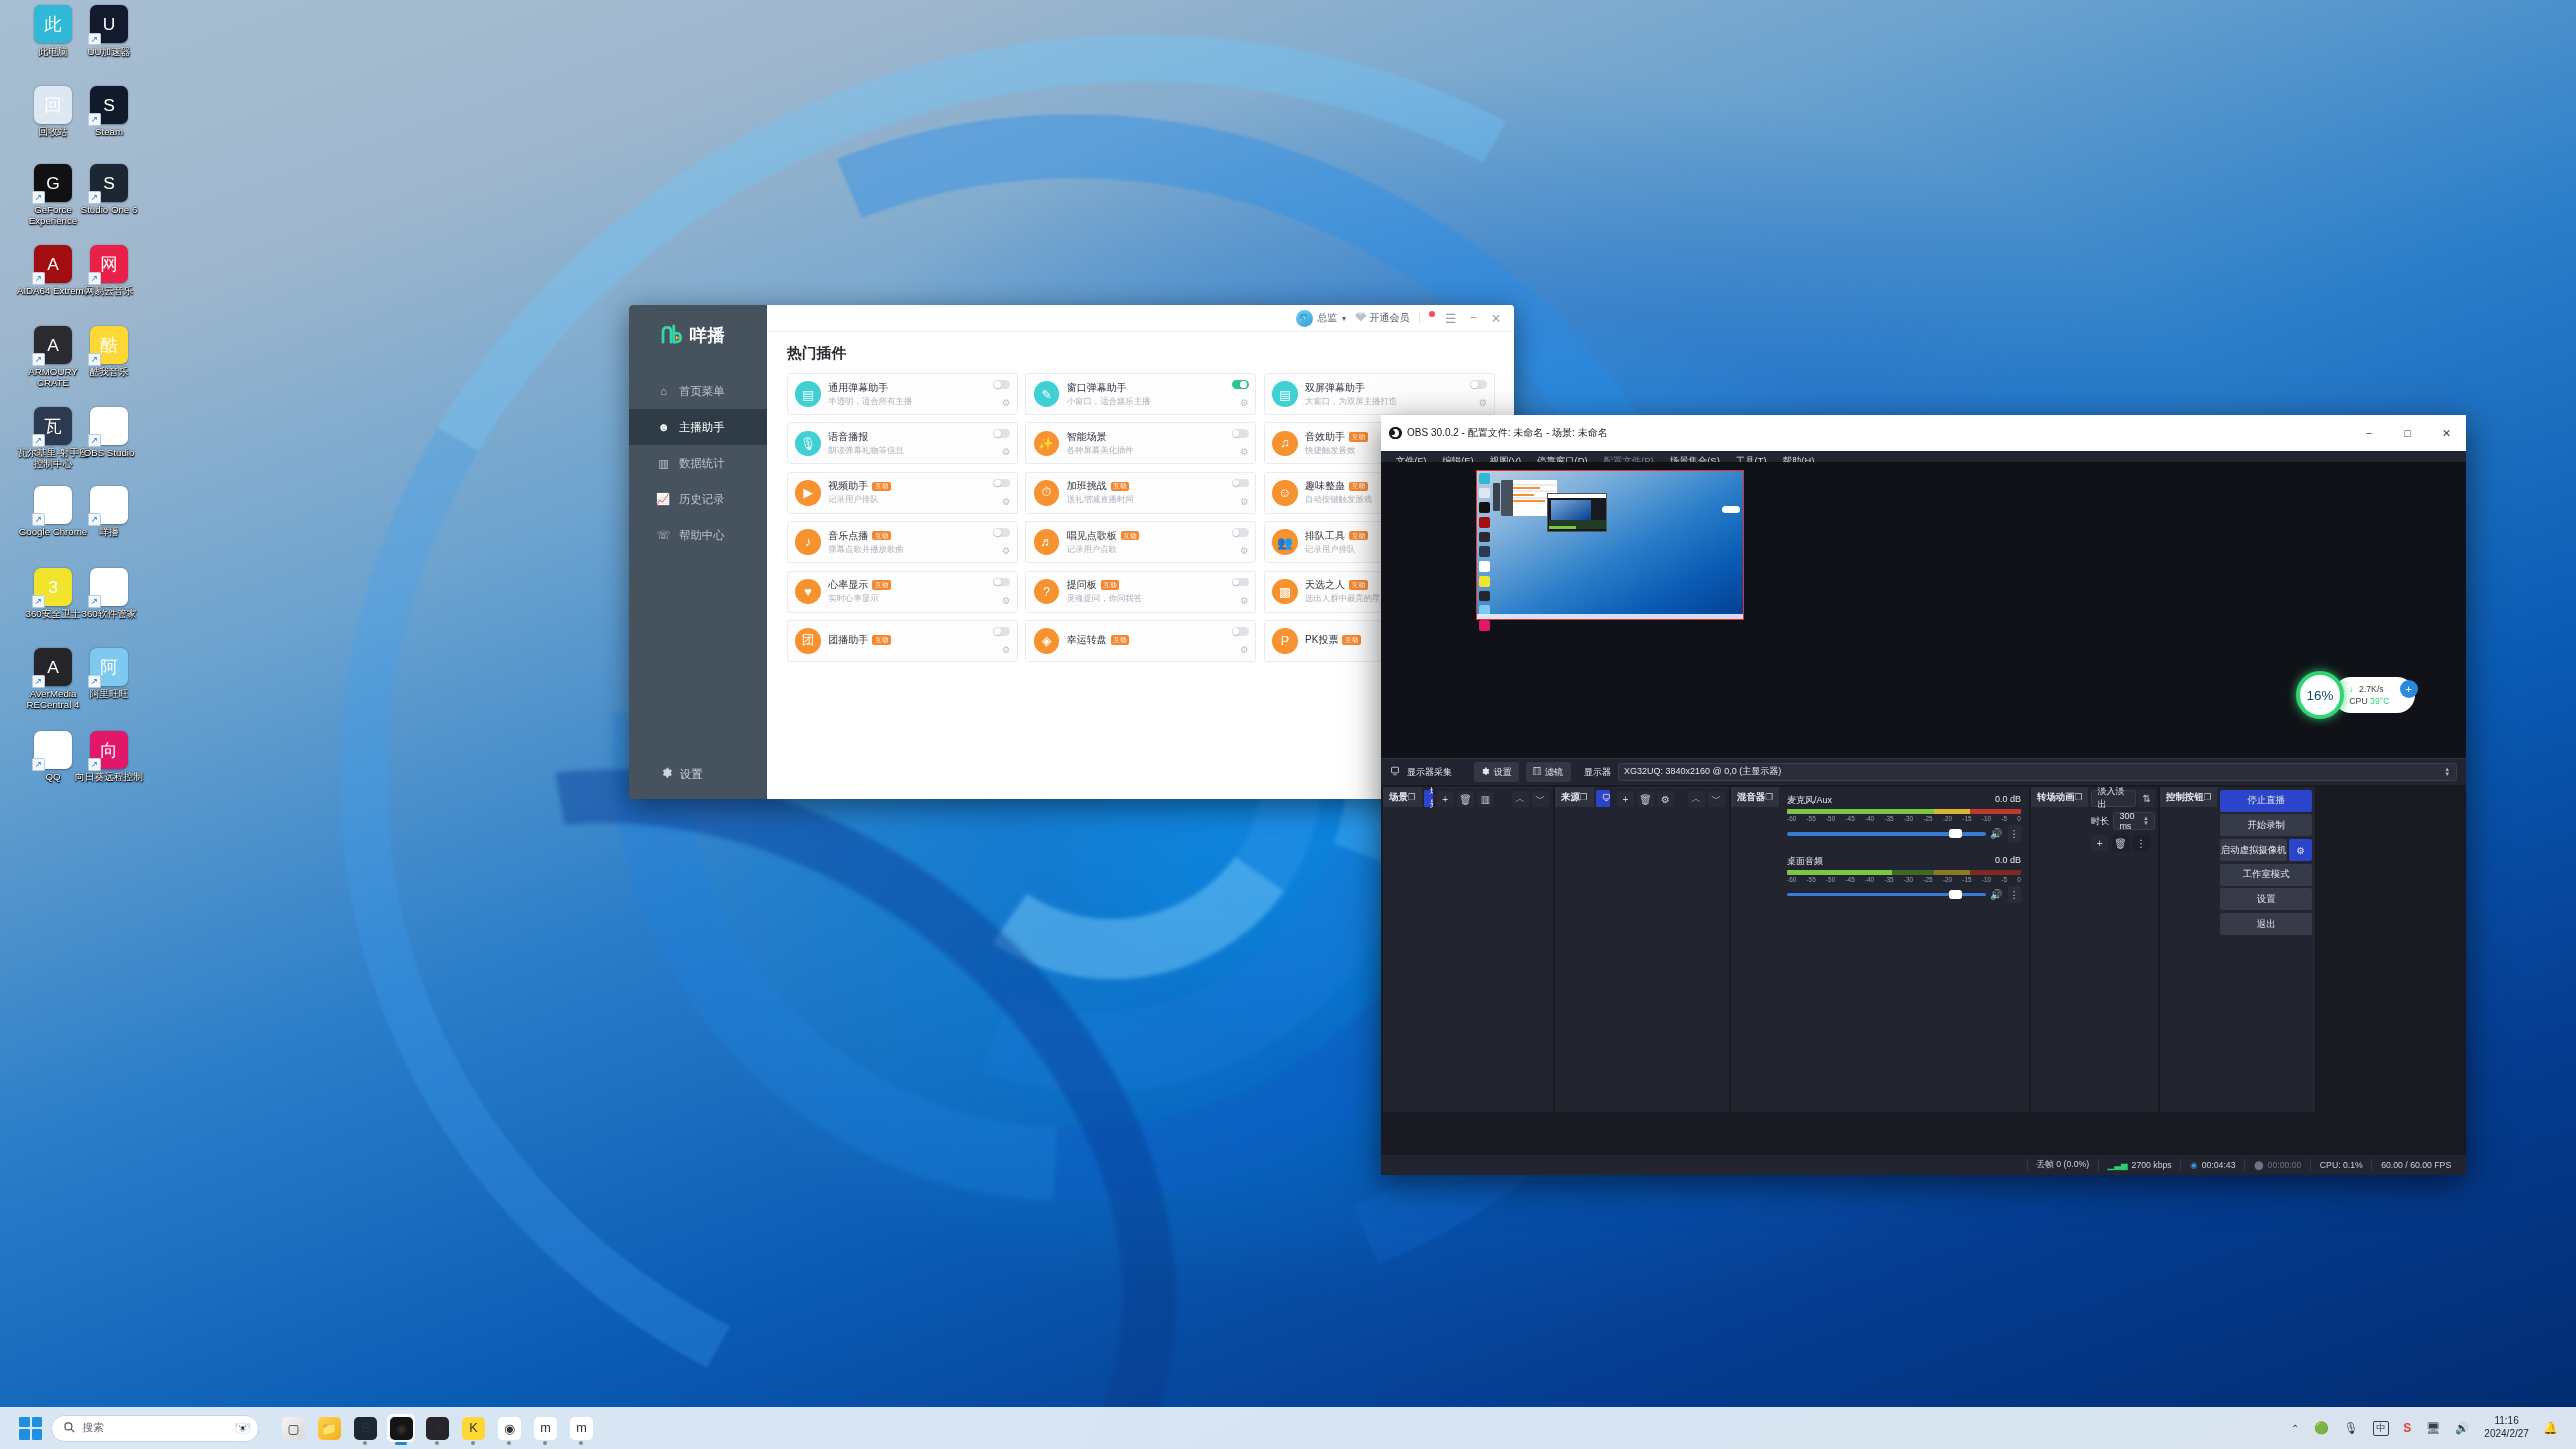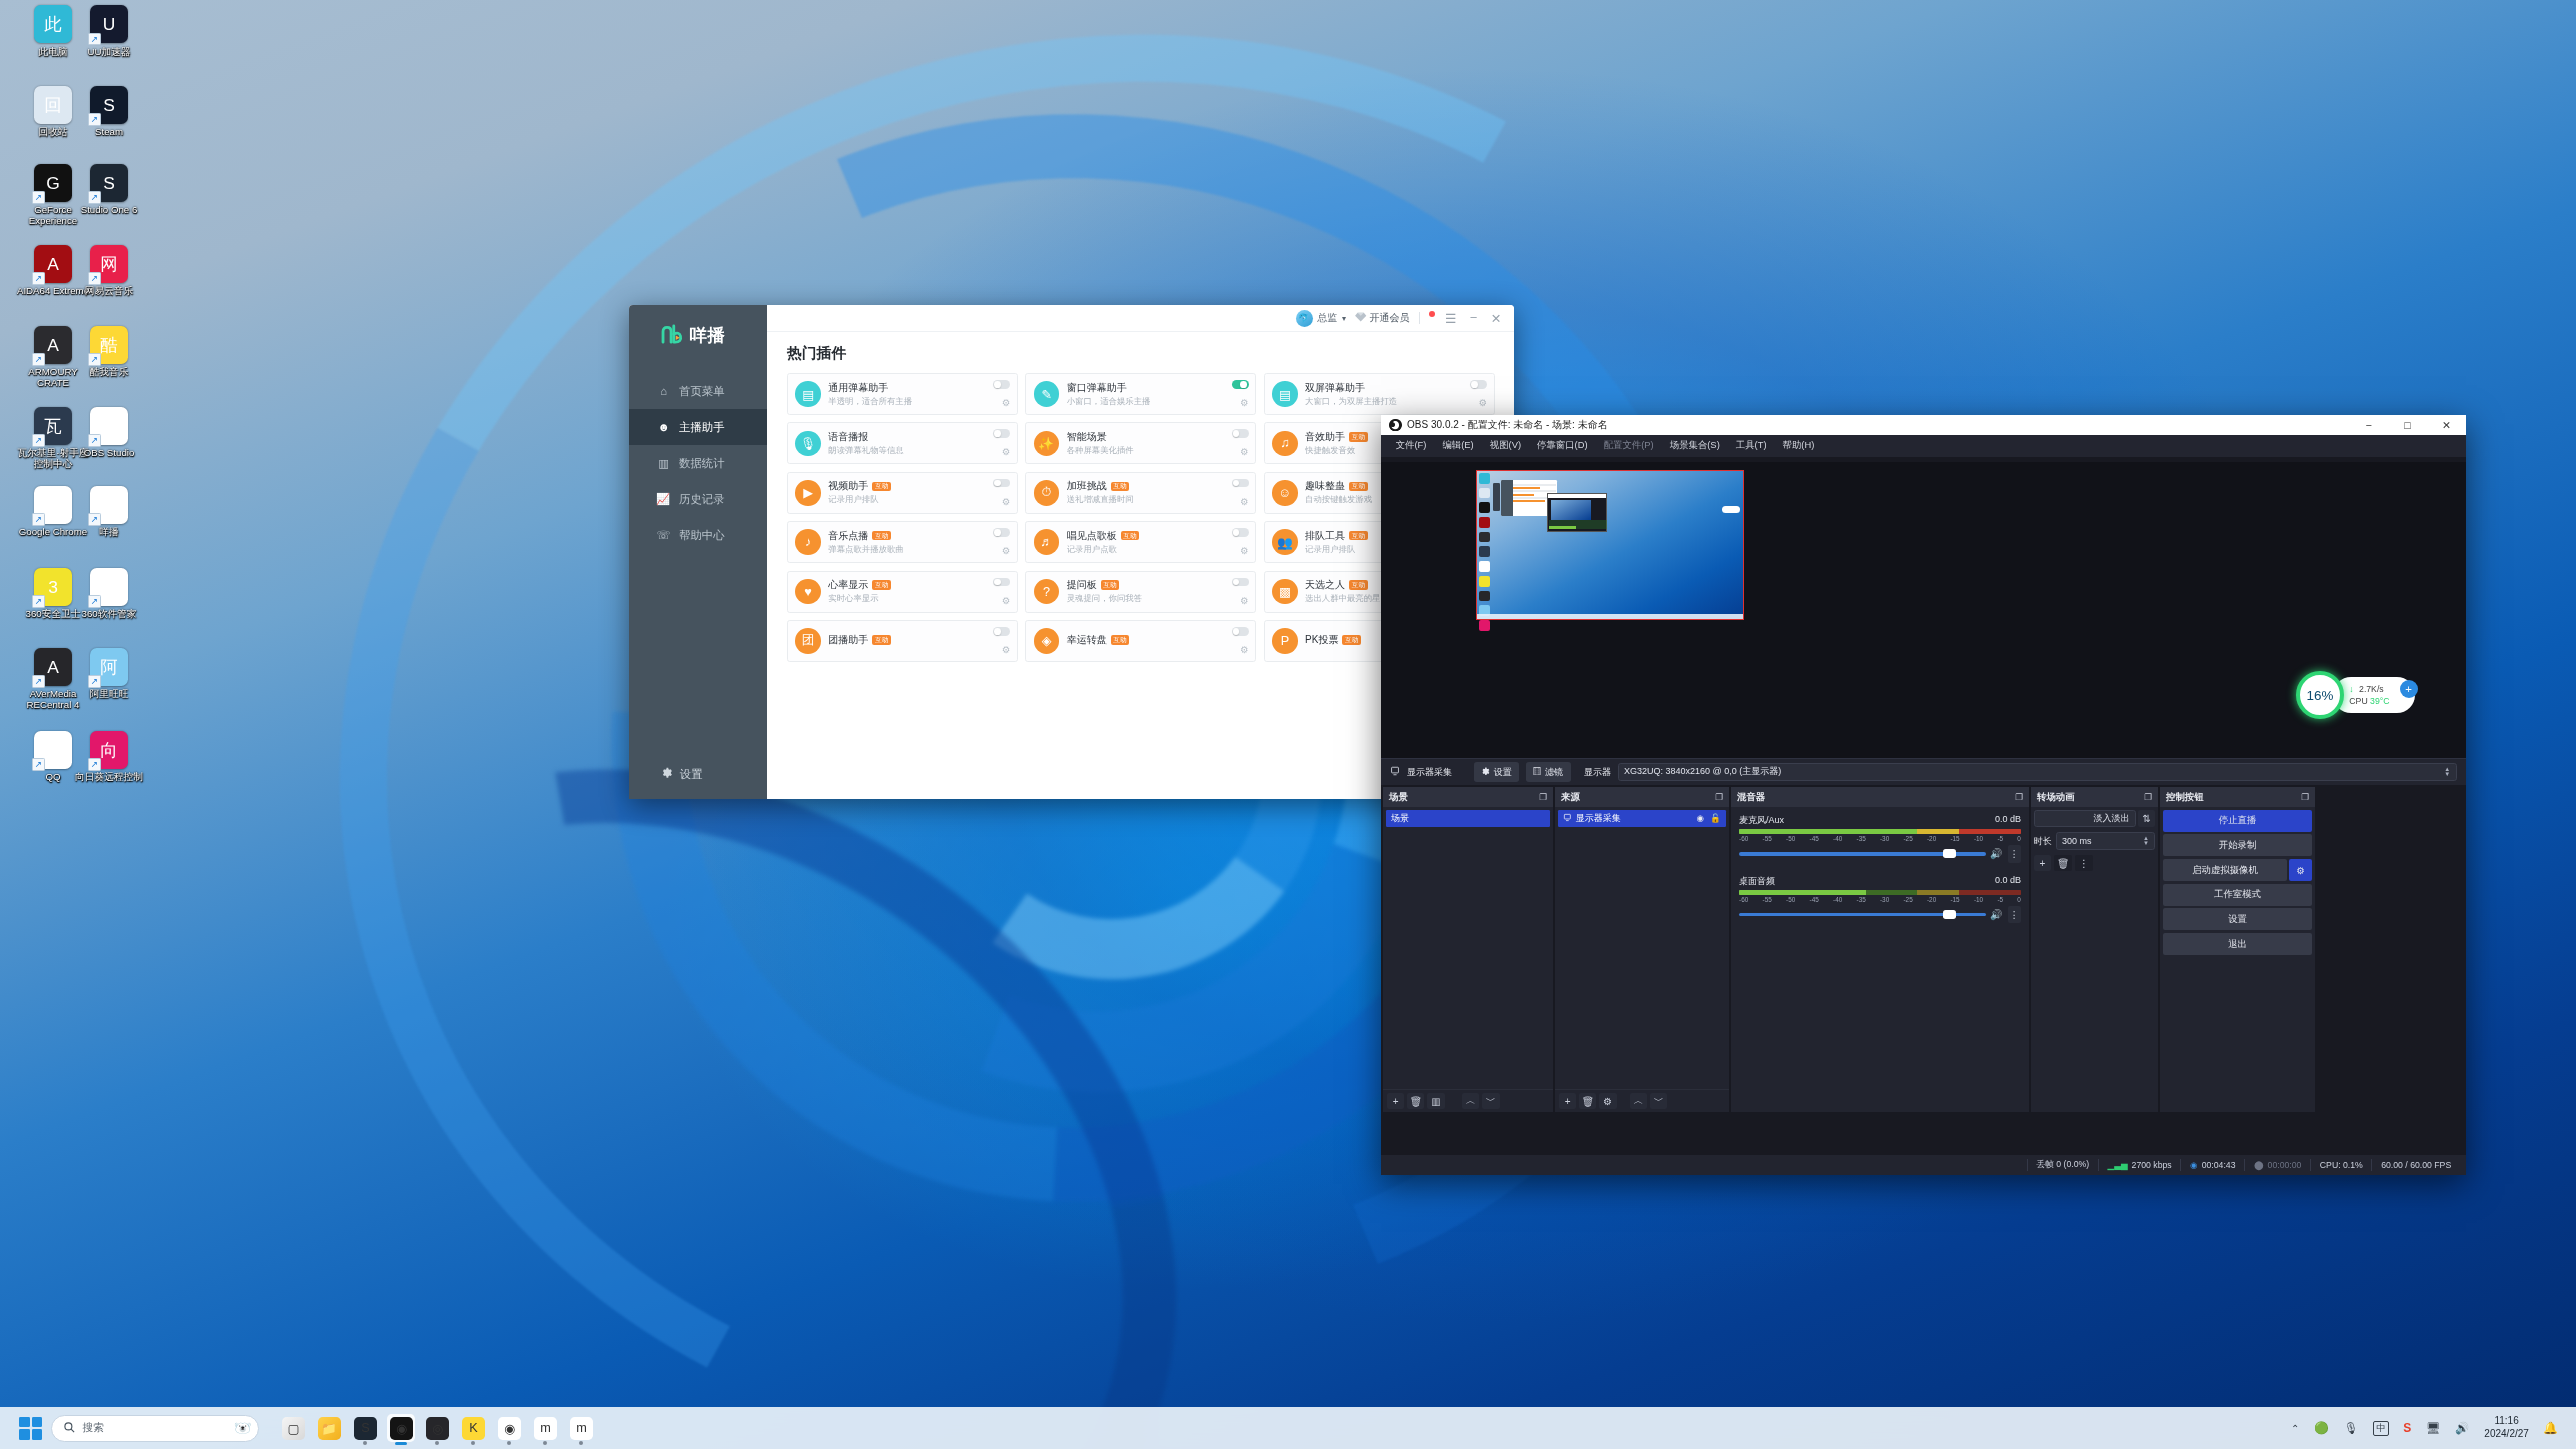"OBS 30.0.2 - 配置文件: 未命名" #obs-title { height: 20px -> 36px }
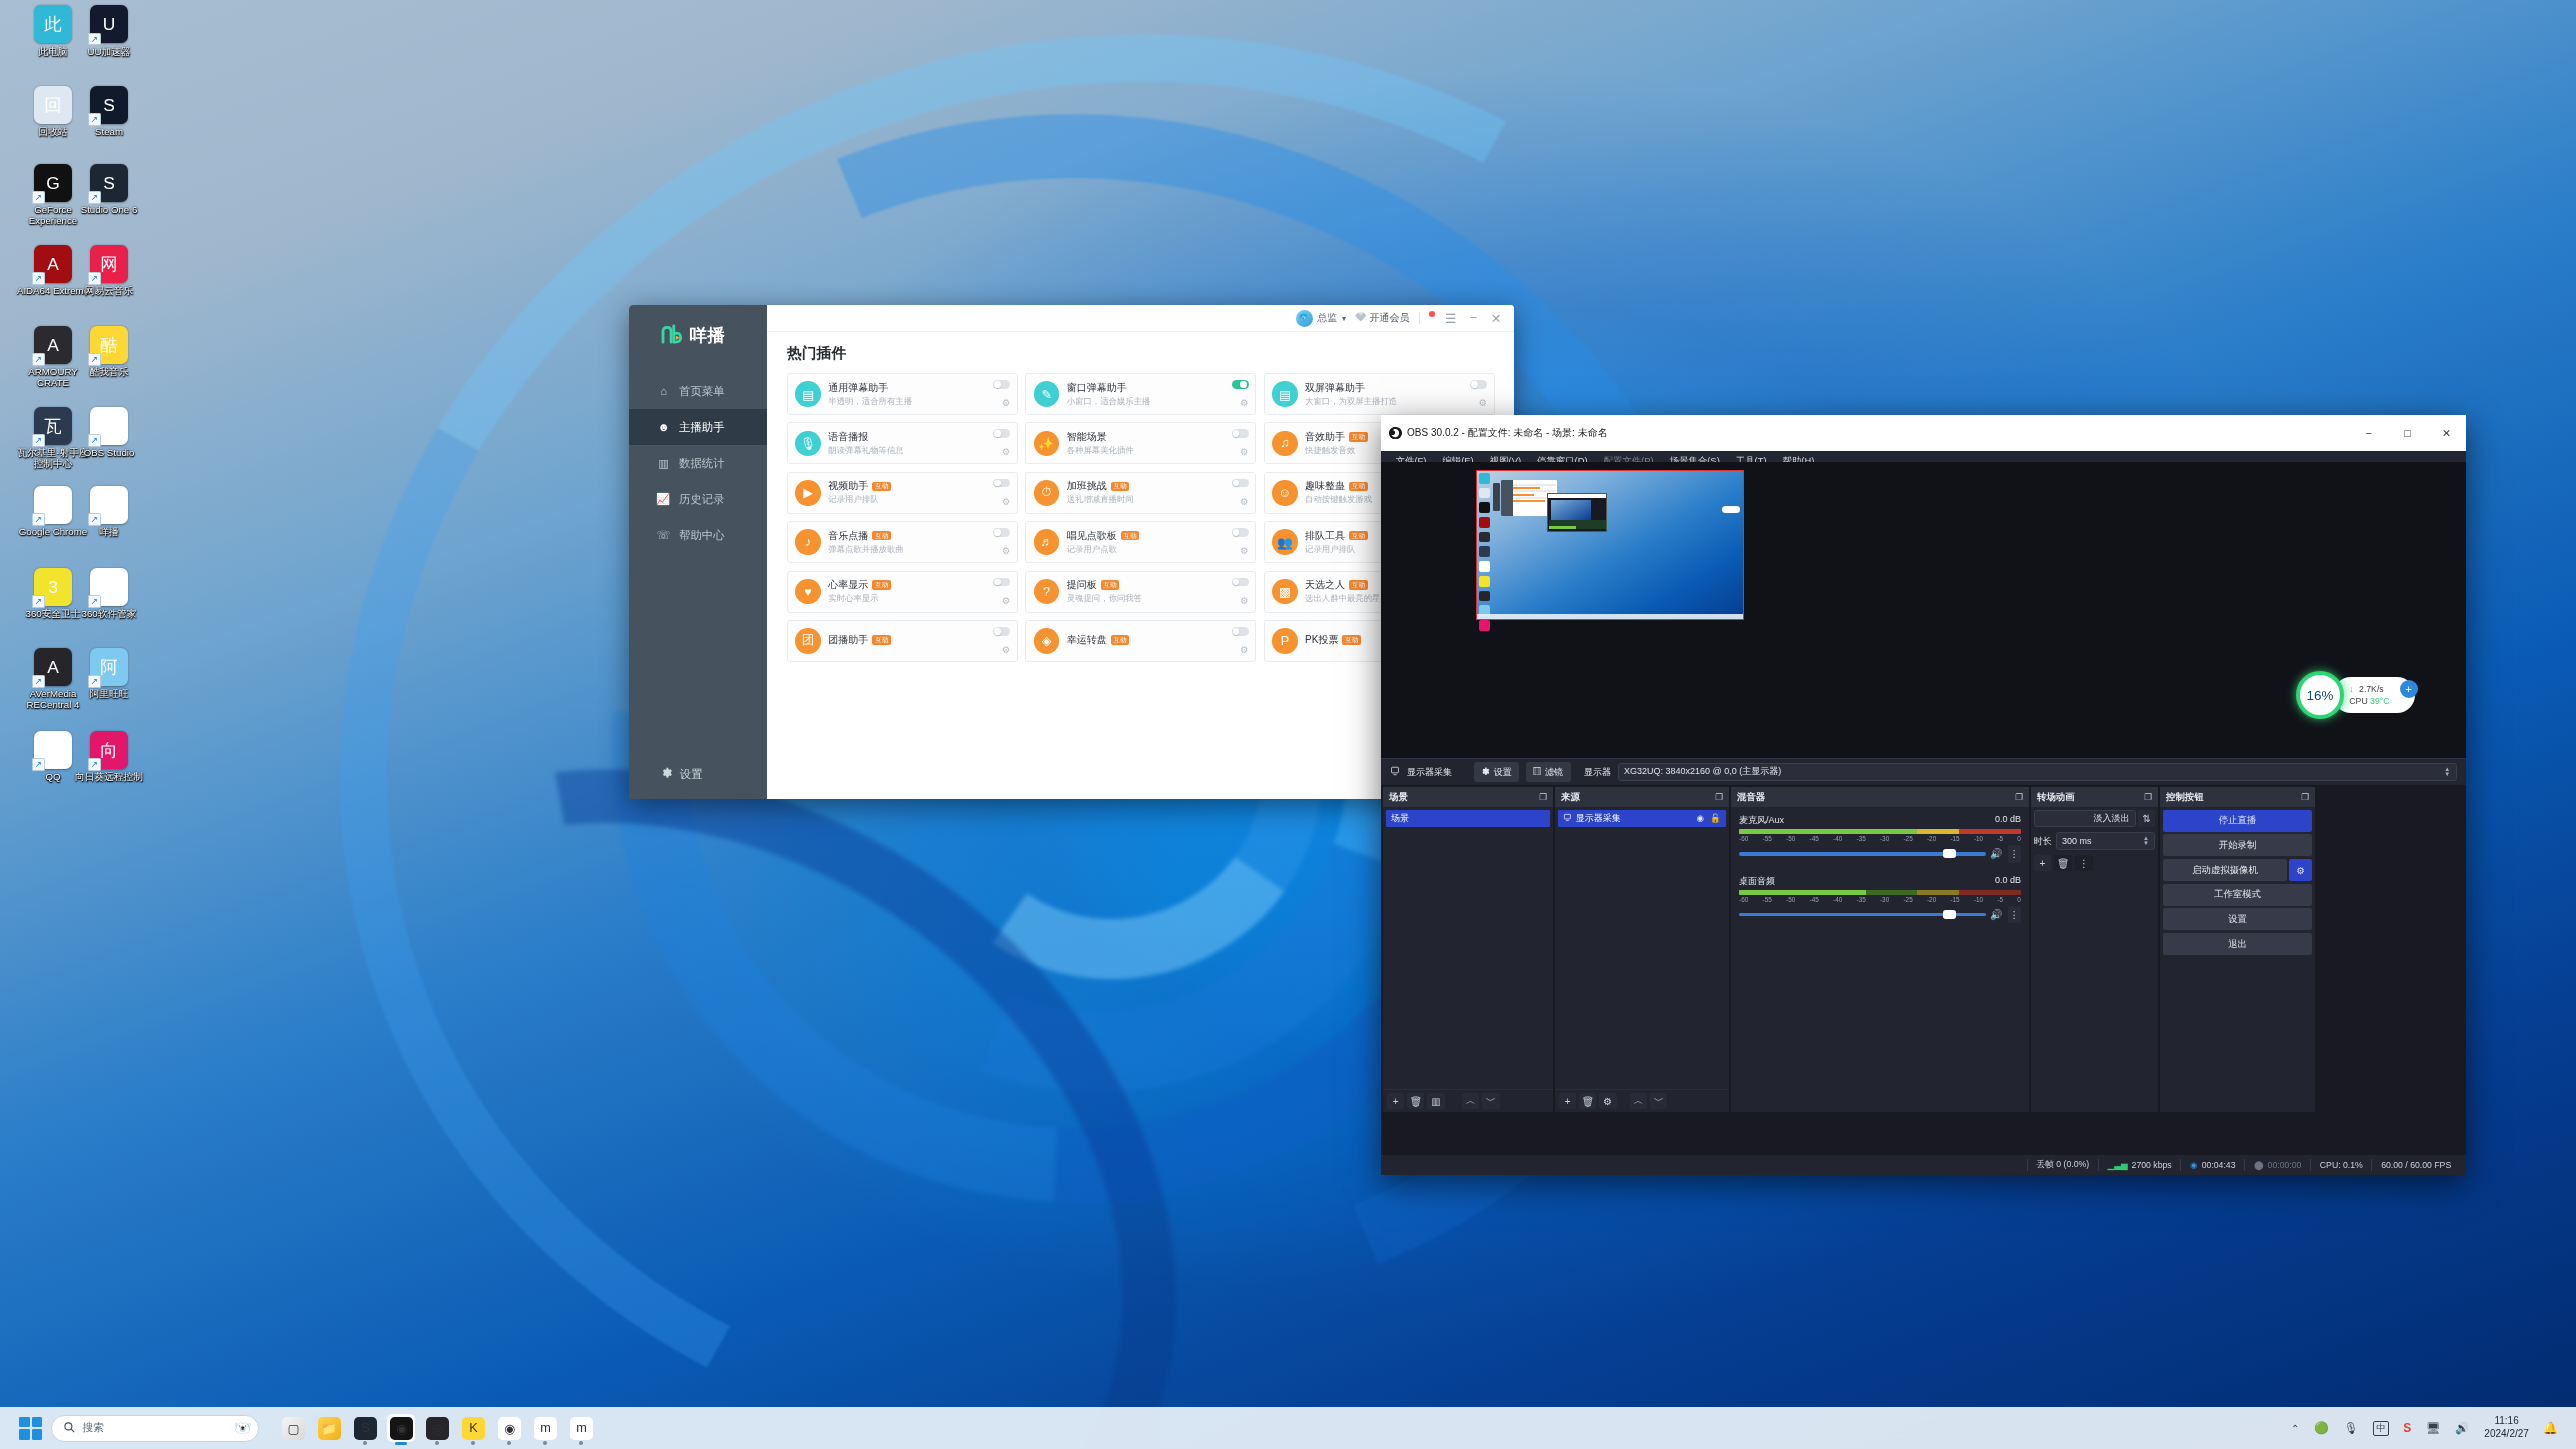"场景" .dock { flex-direction: column -> row }
